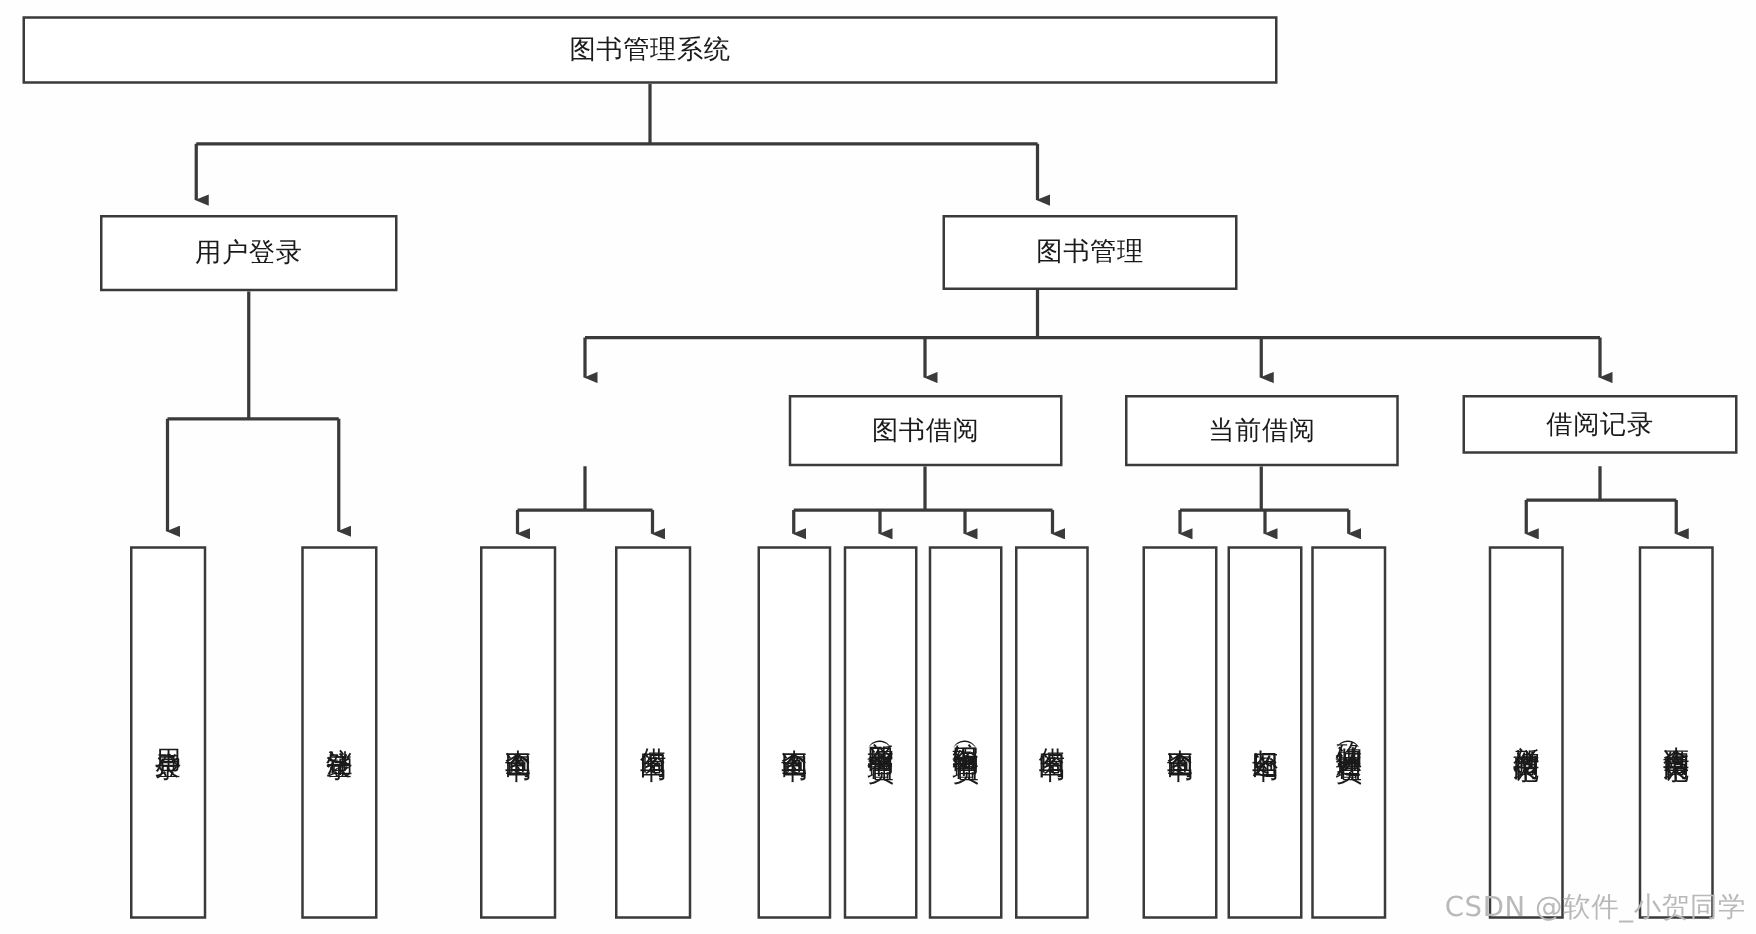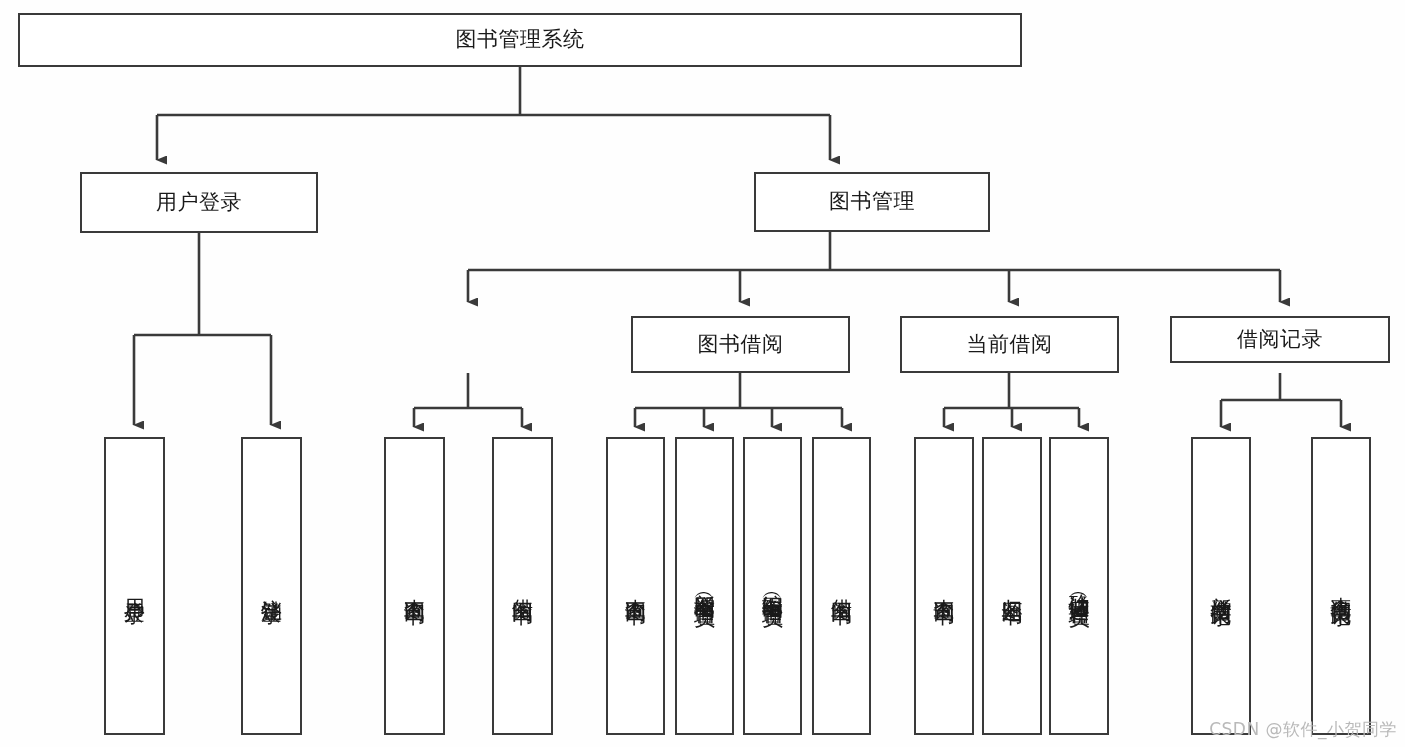"CSDN @软件_小贺同学" #watermark { font-size: 17px -> 22px }
